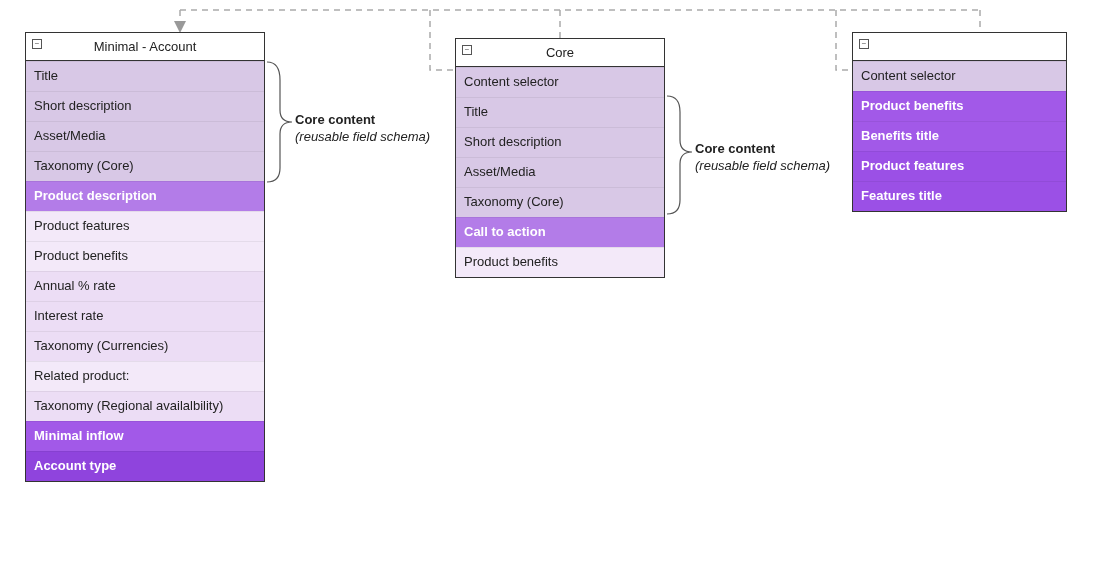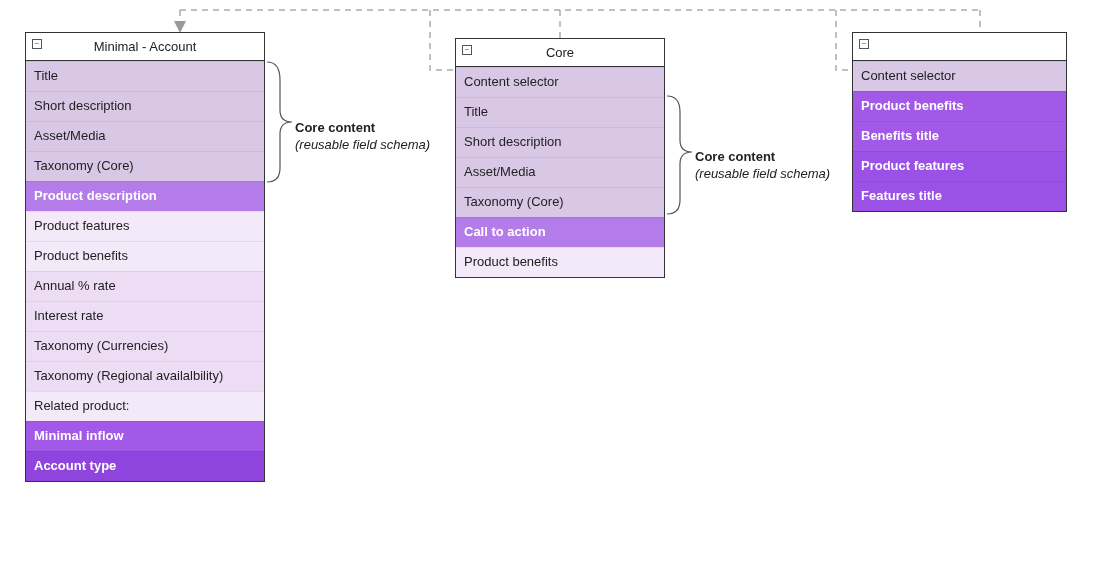"Core content" .annotation .bold { margin-top: 8px -> none }
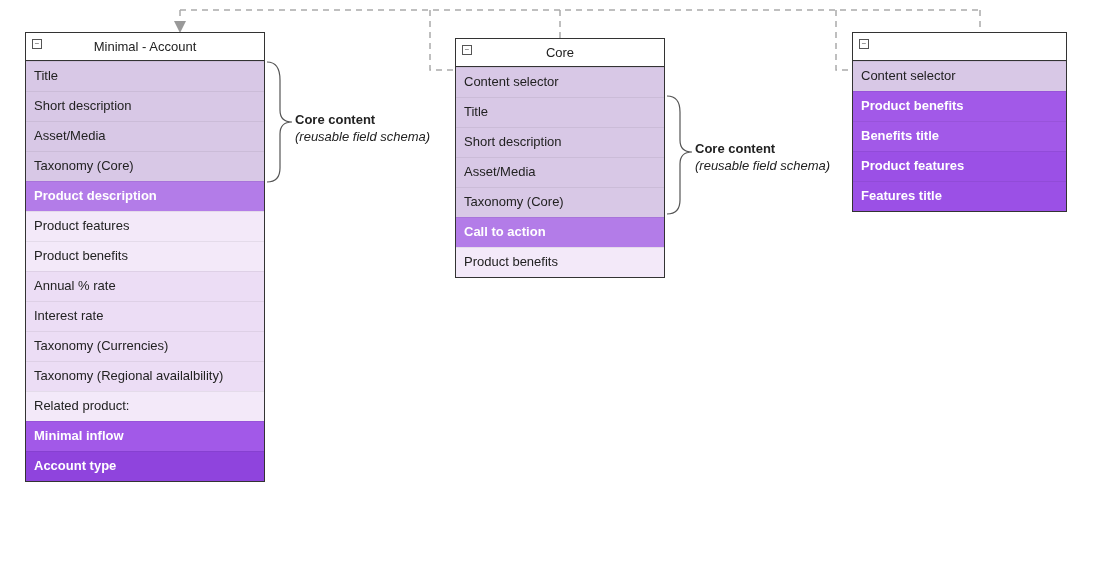"Taxonomy (Regional availalbility)" div.row { order: before "Related product:" -> after "Related product:" }
